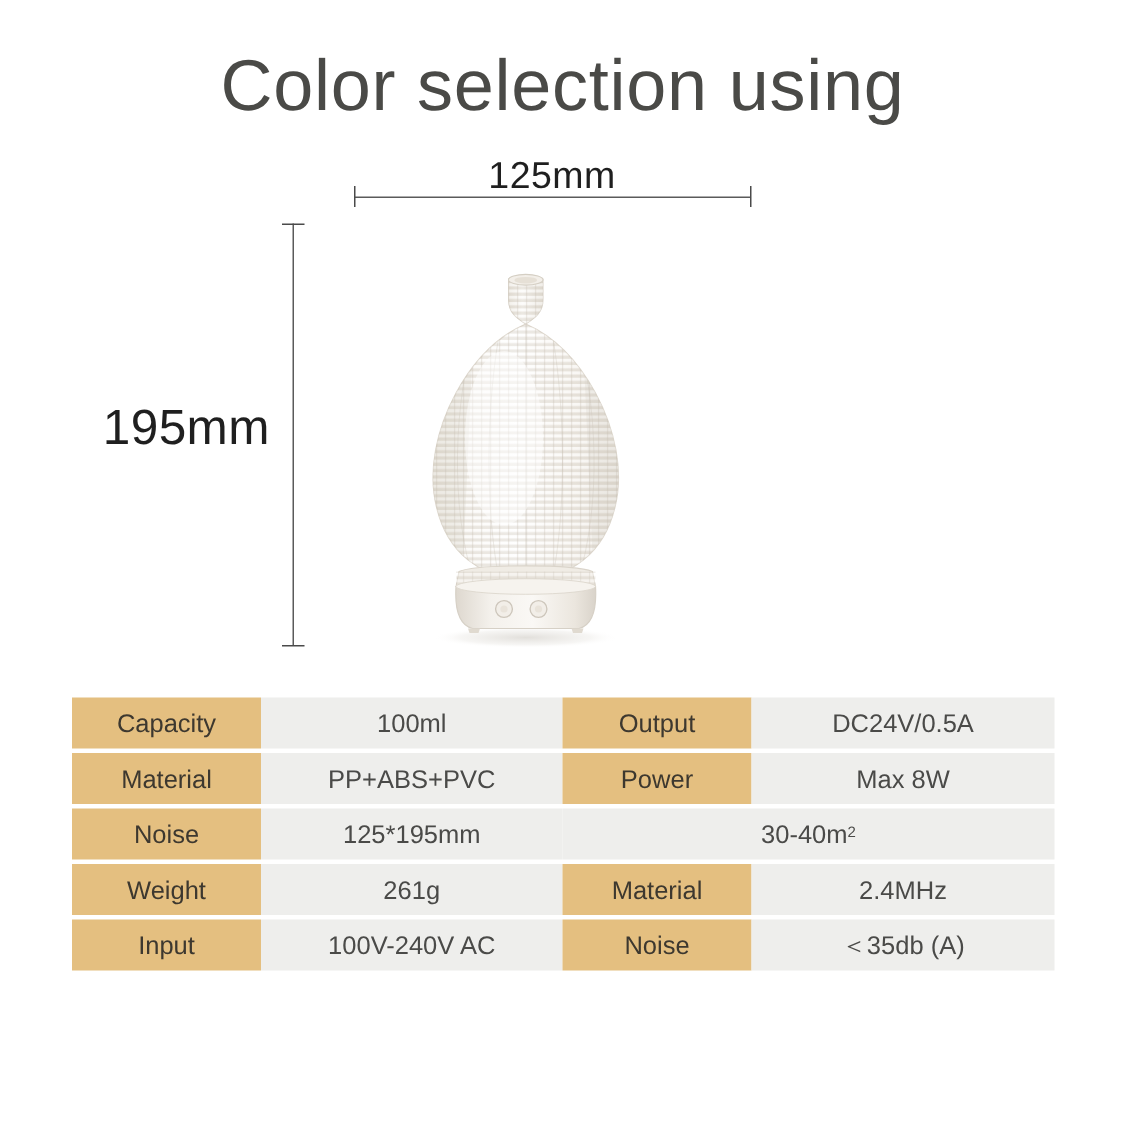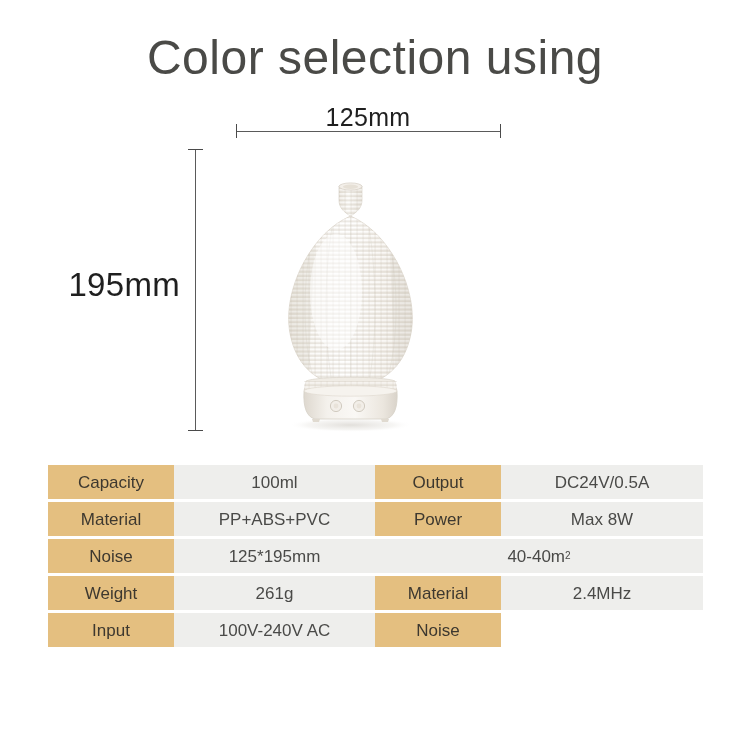"40-40m" span { text: 40-40m -> 30-40m }
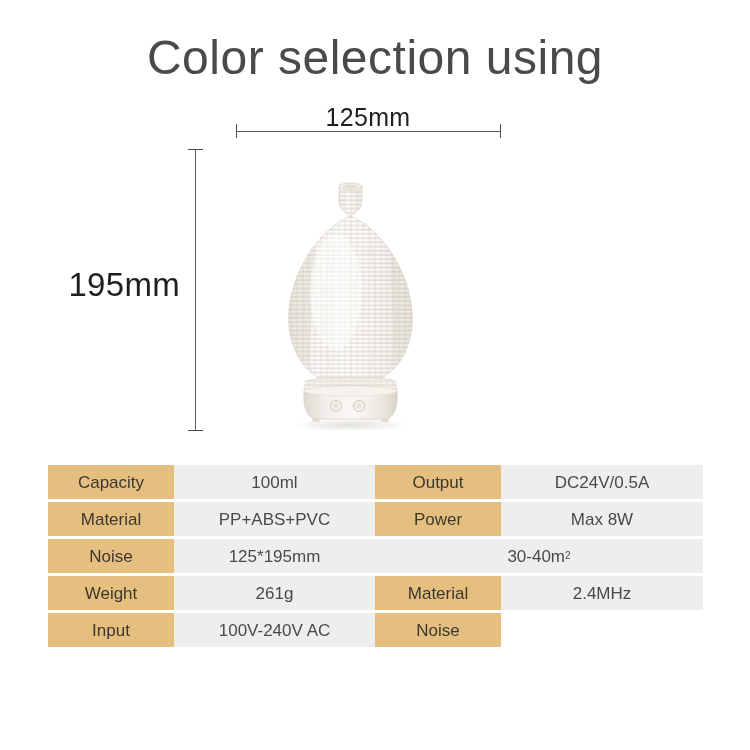"＜35db (A)" div.cell { html: none -> <div>＜35db (A)</div> }
